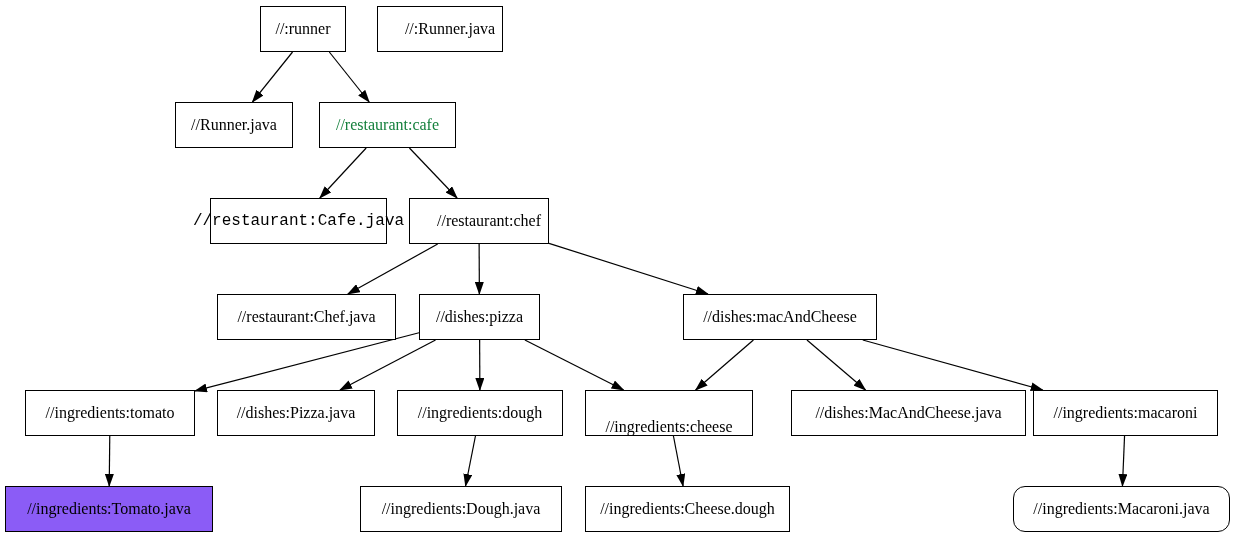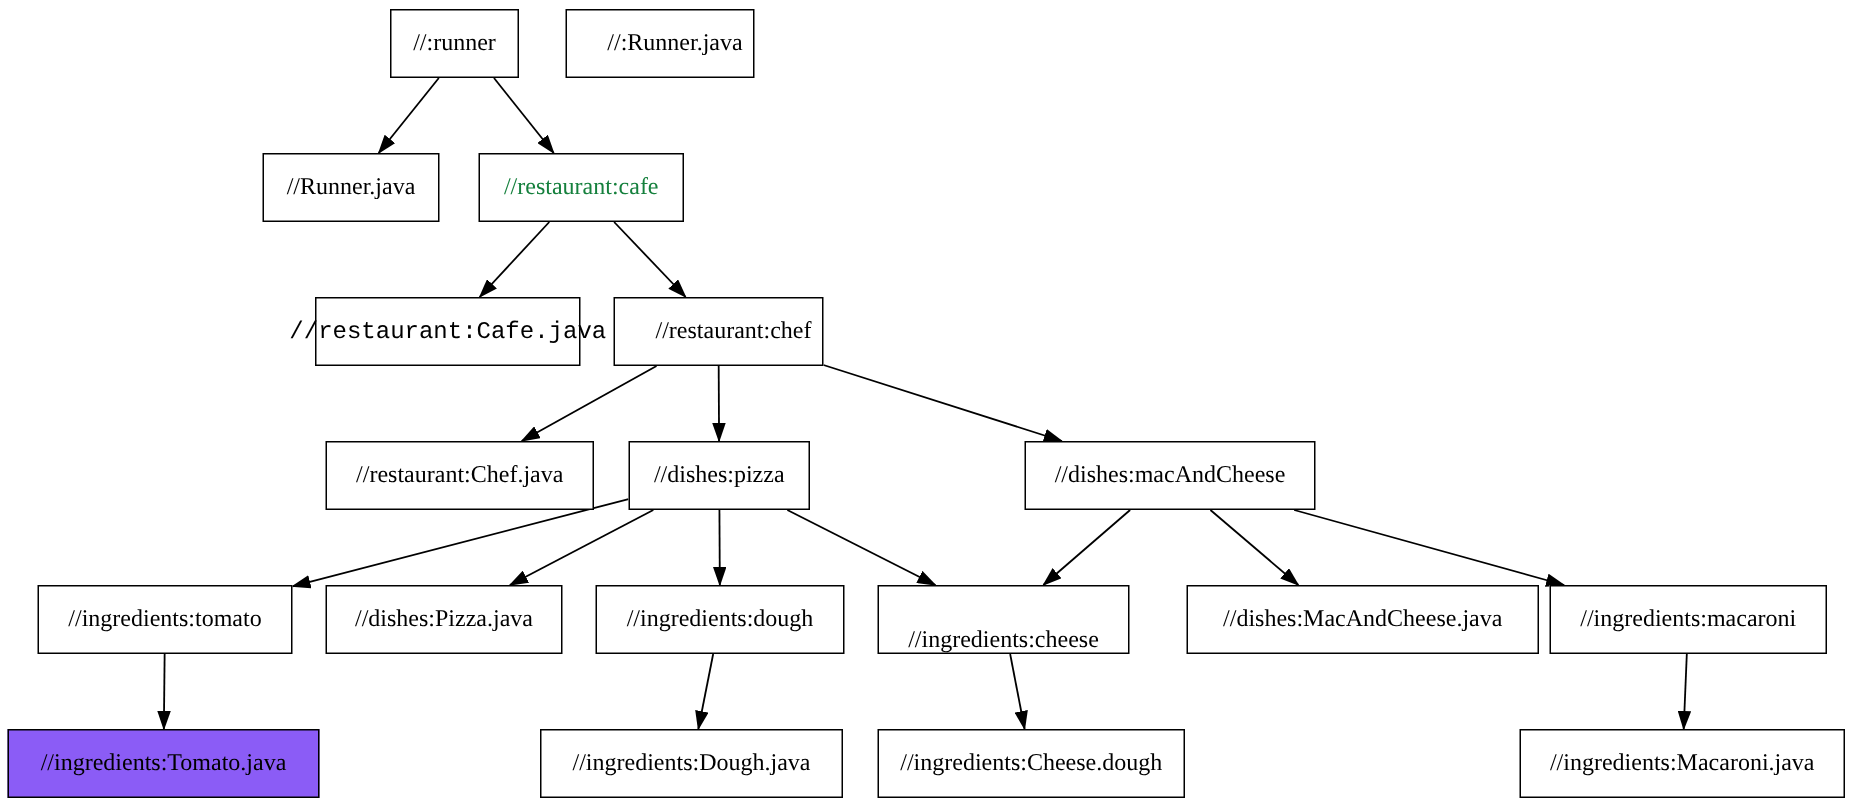"//ingredients:Macaroni.java" div.node { border-radius: none -> 12px }
